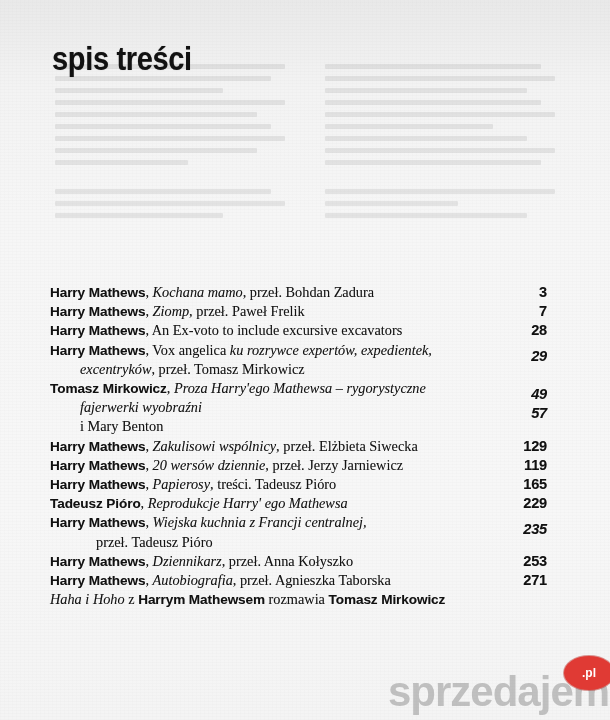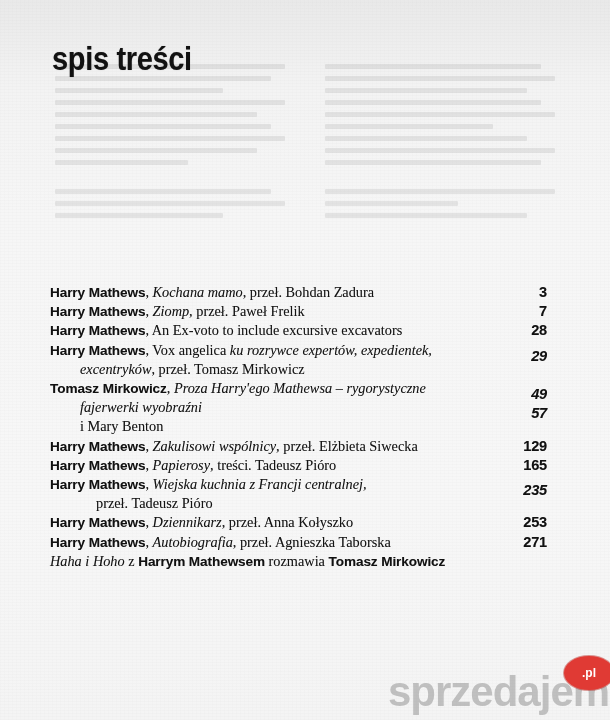"Harry Mathews, 20 wersów dziennie," div.entry { html: none -> <div> <span><span>Harry Mathews</span><span>, </span><span>20 wersów dziennie</span><span>, przeł. Jerzy Jarniewicz</span></span> <span>119</span> </div> }
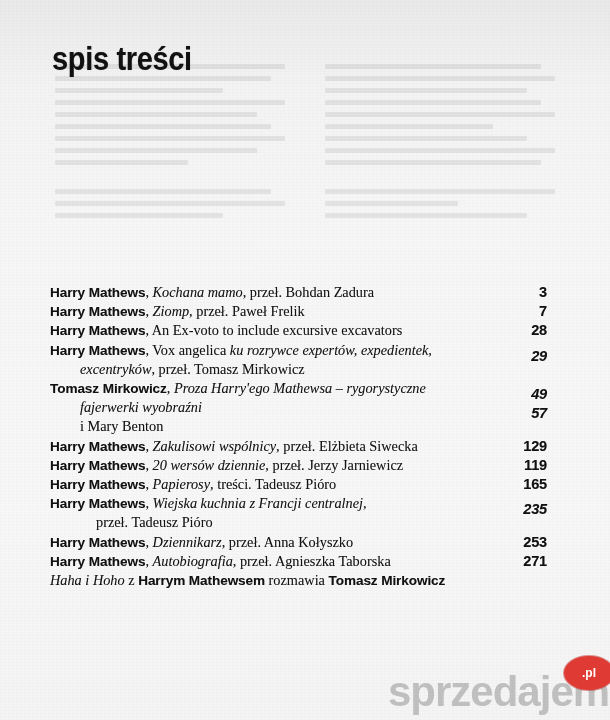"Tadeusz Pióro, Reprodukcje Harry' ego" div.entry { html: none -> <div> <span><span>Tadeusz Pióro</span><span>, </span><span>Reprodukcje Harry' ego Mathewsa</span></span> <span>229</span> </div> }
